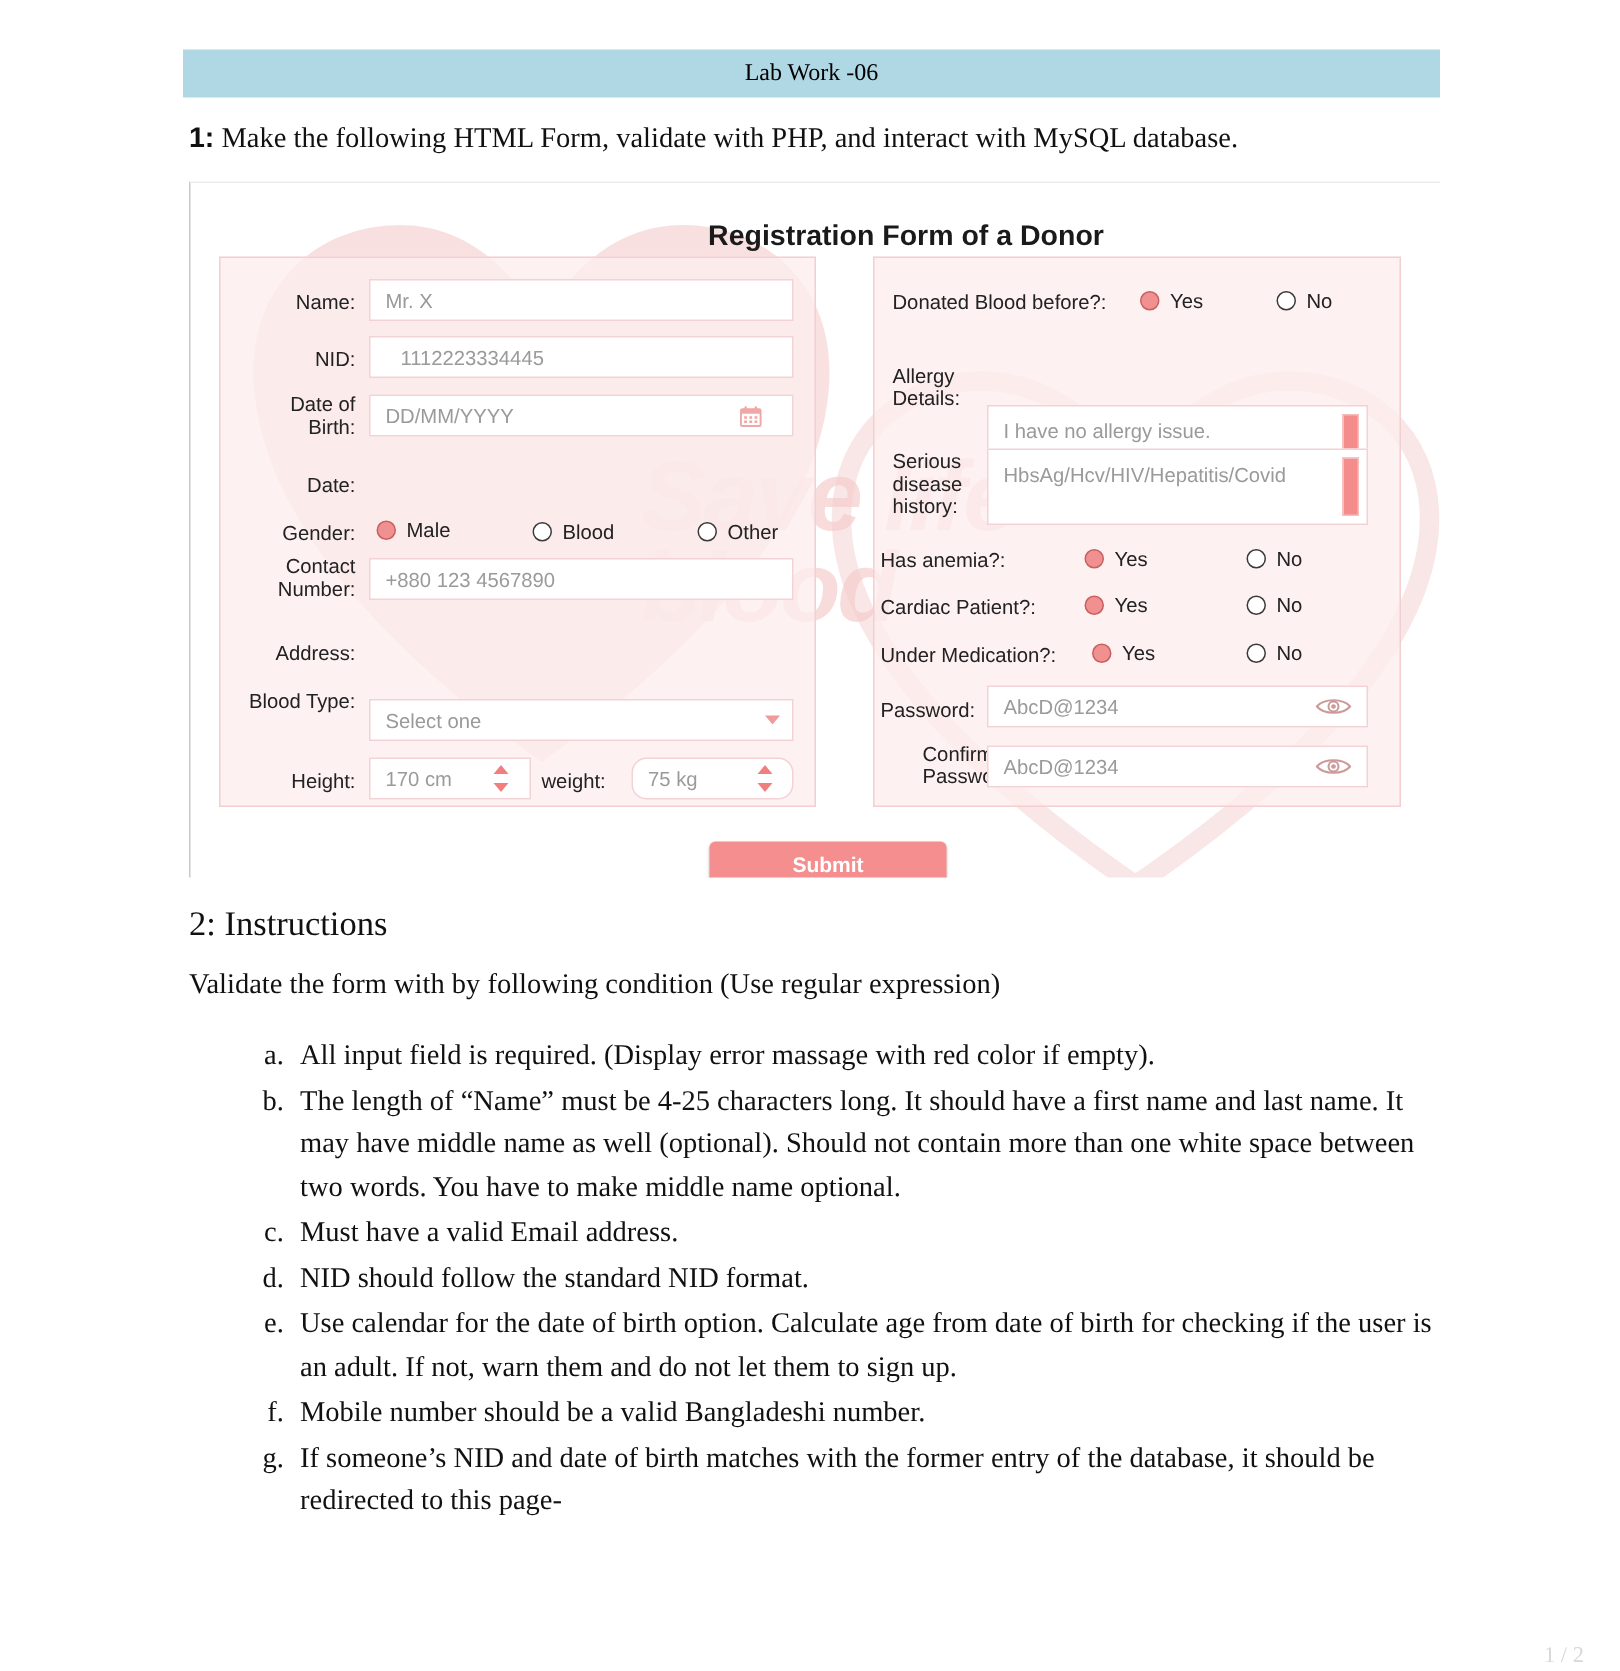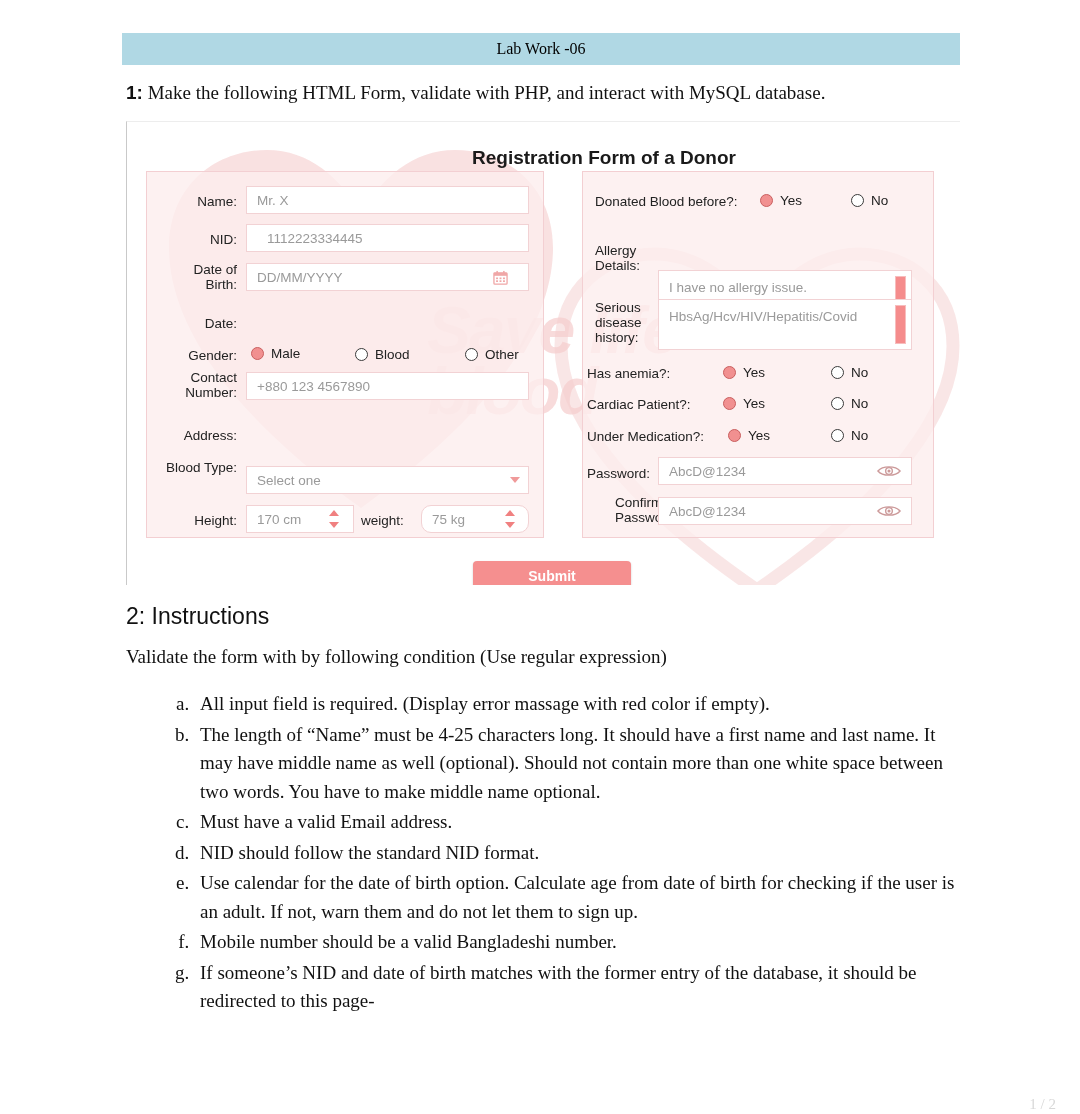"2: Instructions" .sec-title { font-family: Liberation Sans, sans-serif -> Liberation Serif, serif }
